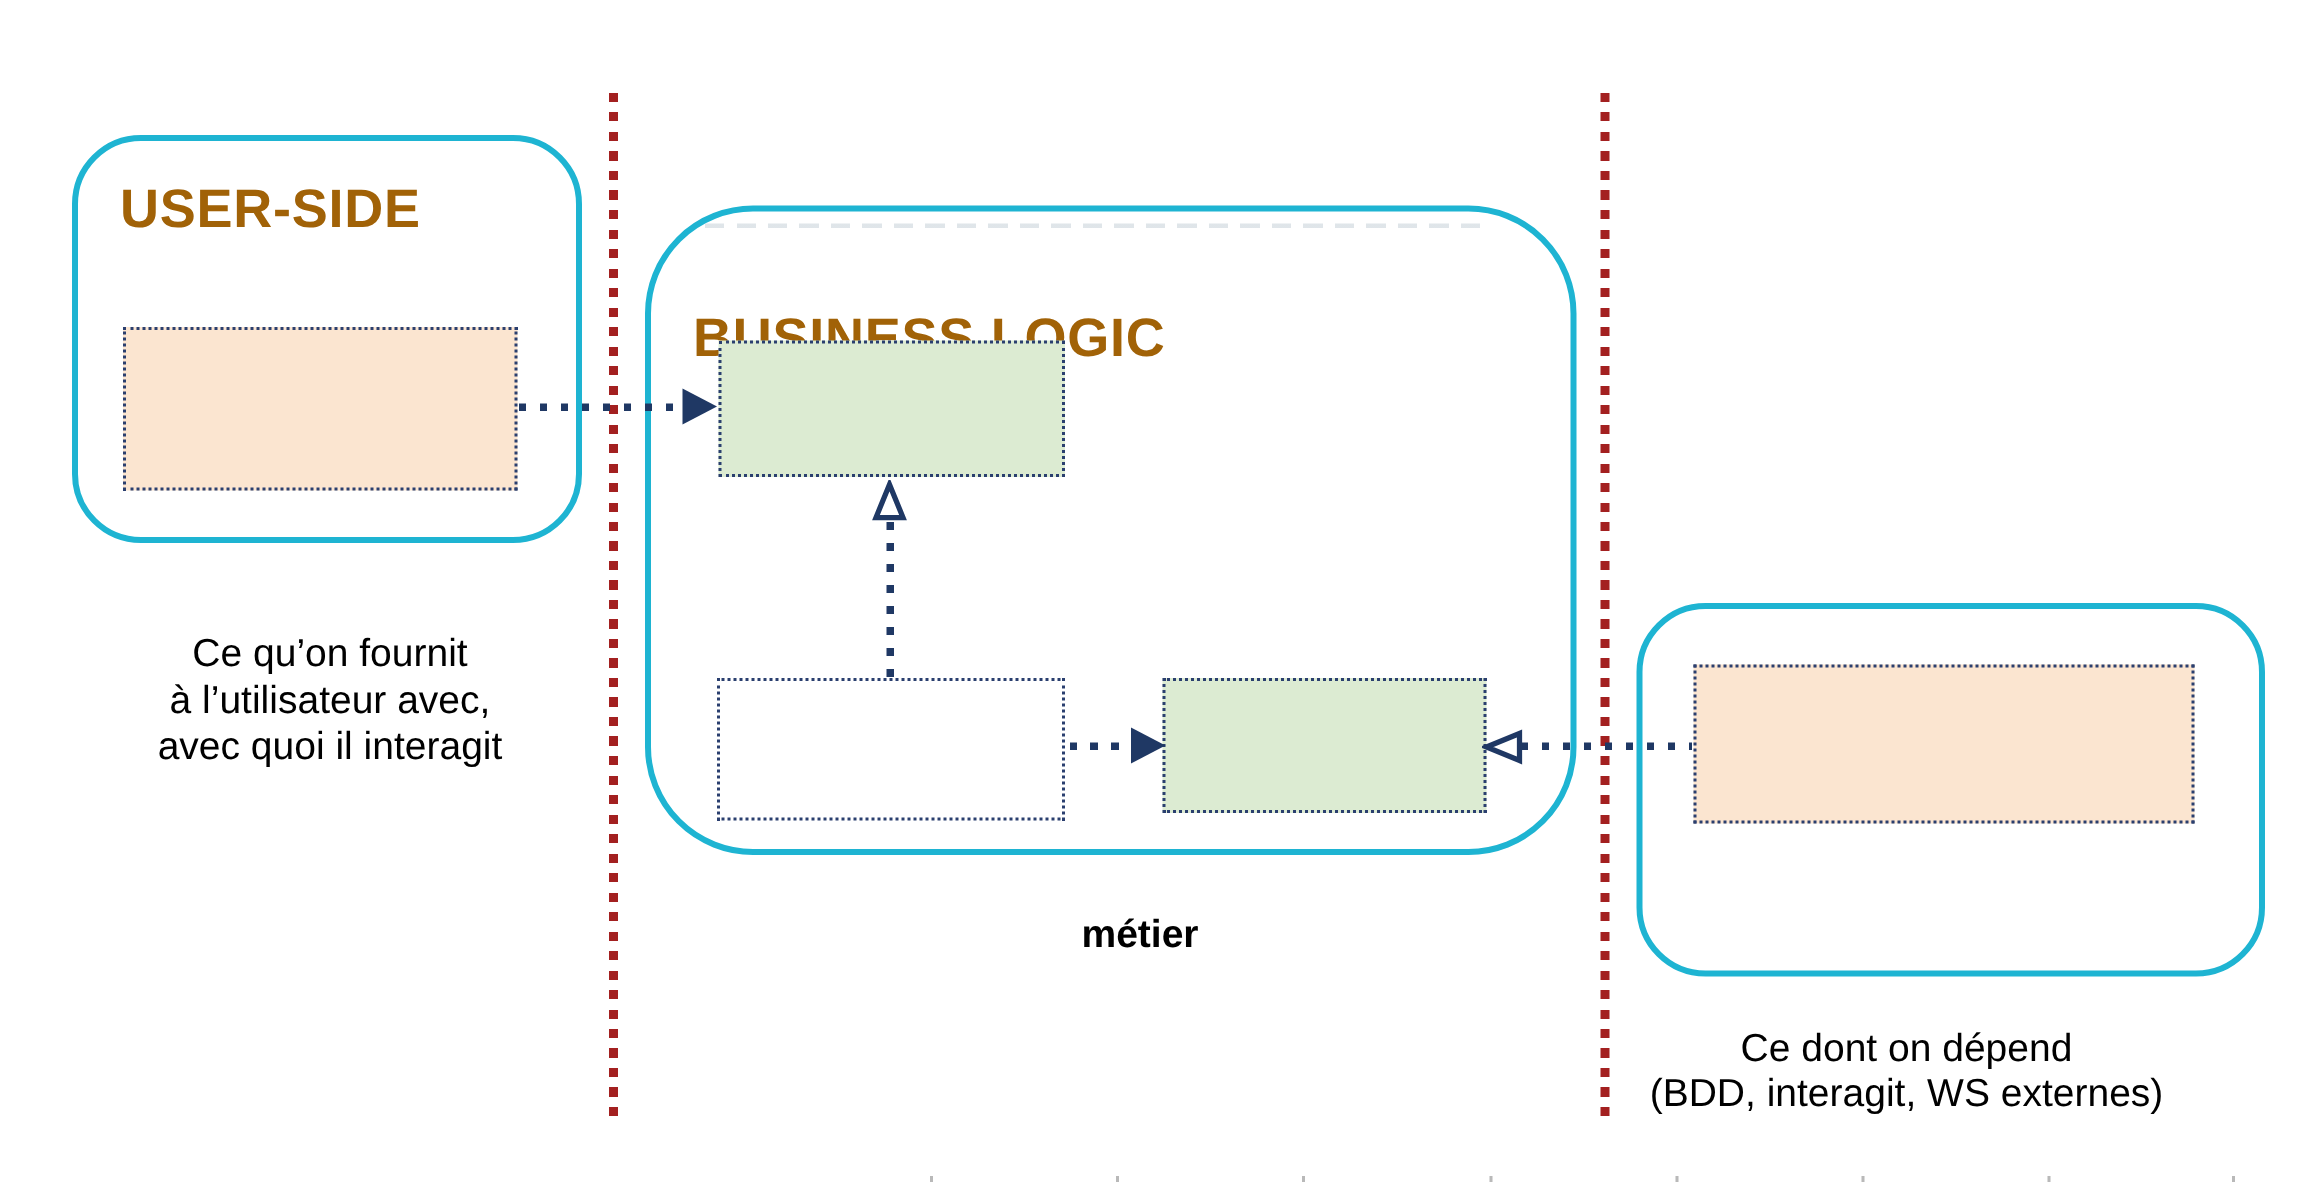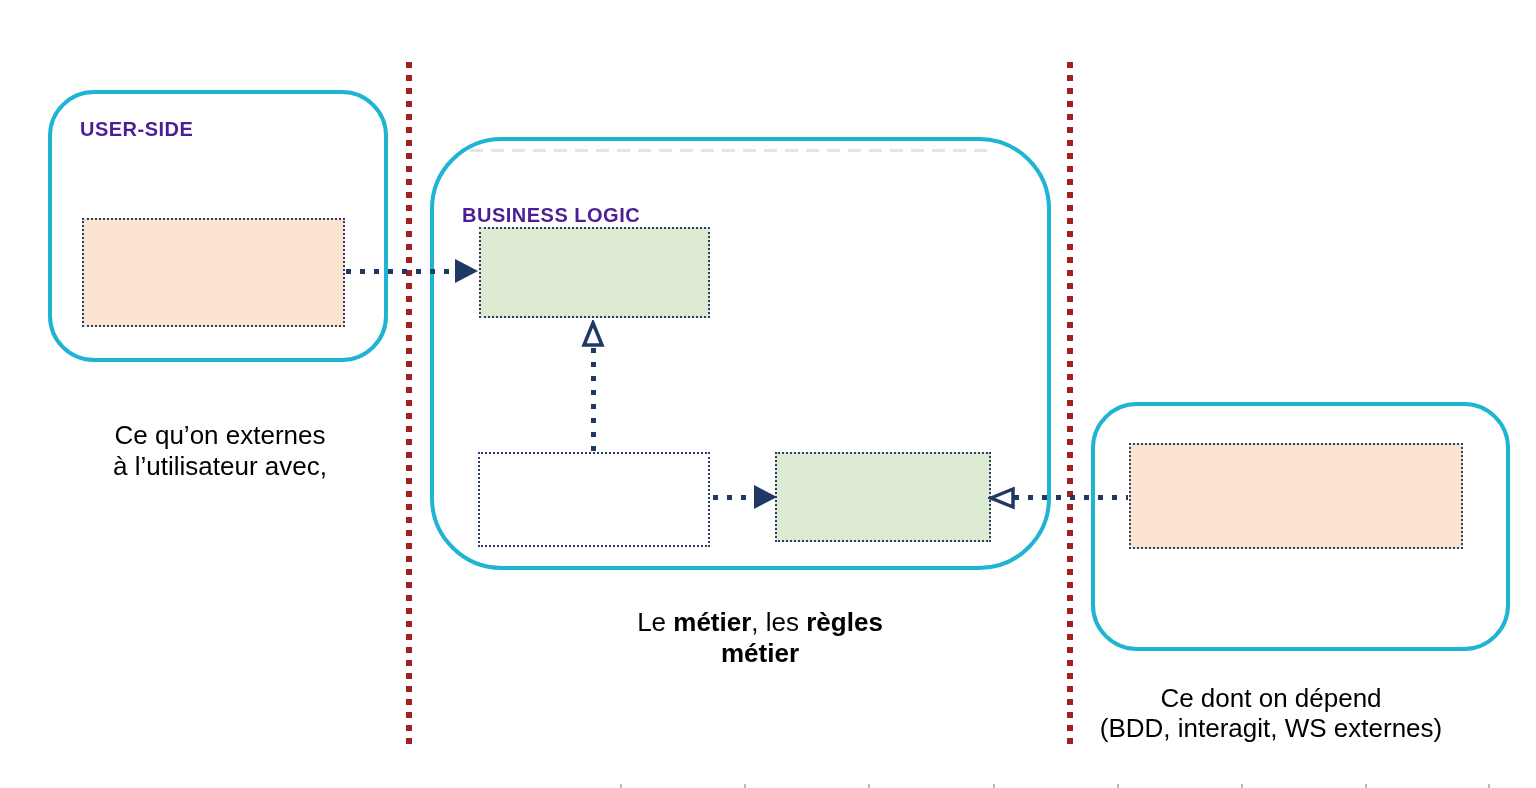"USER-SIDE" .zone-title { color: #4c1d95 -> #a16207; font-size: 20px -> 36px }
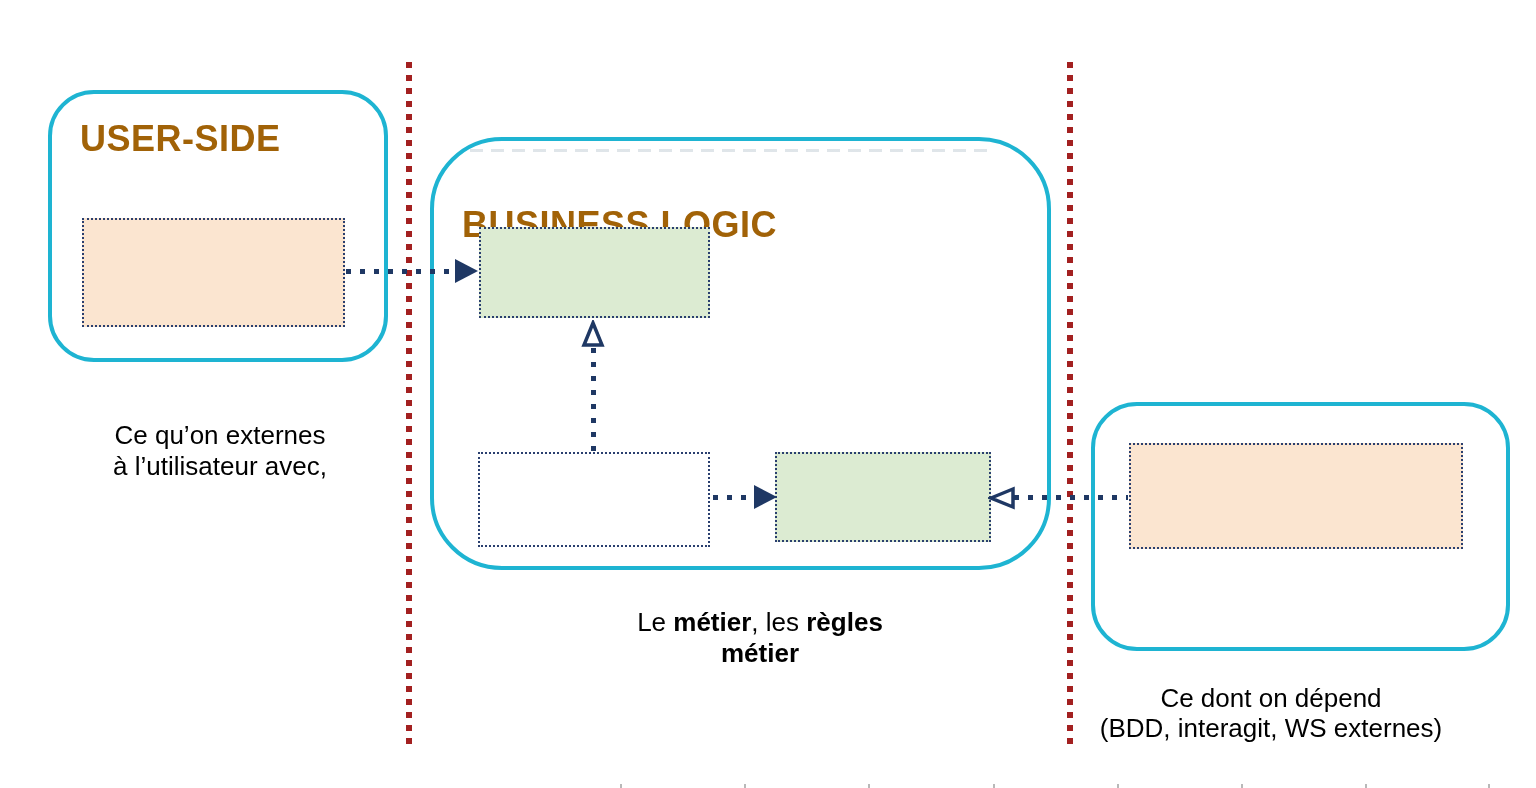"Ce qu’on externes" div { text: externes -> fournit }
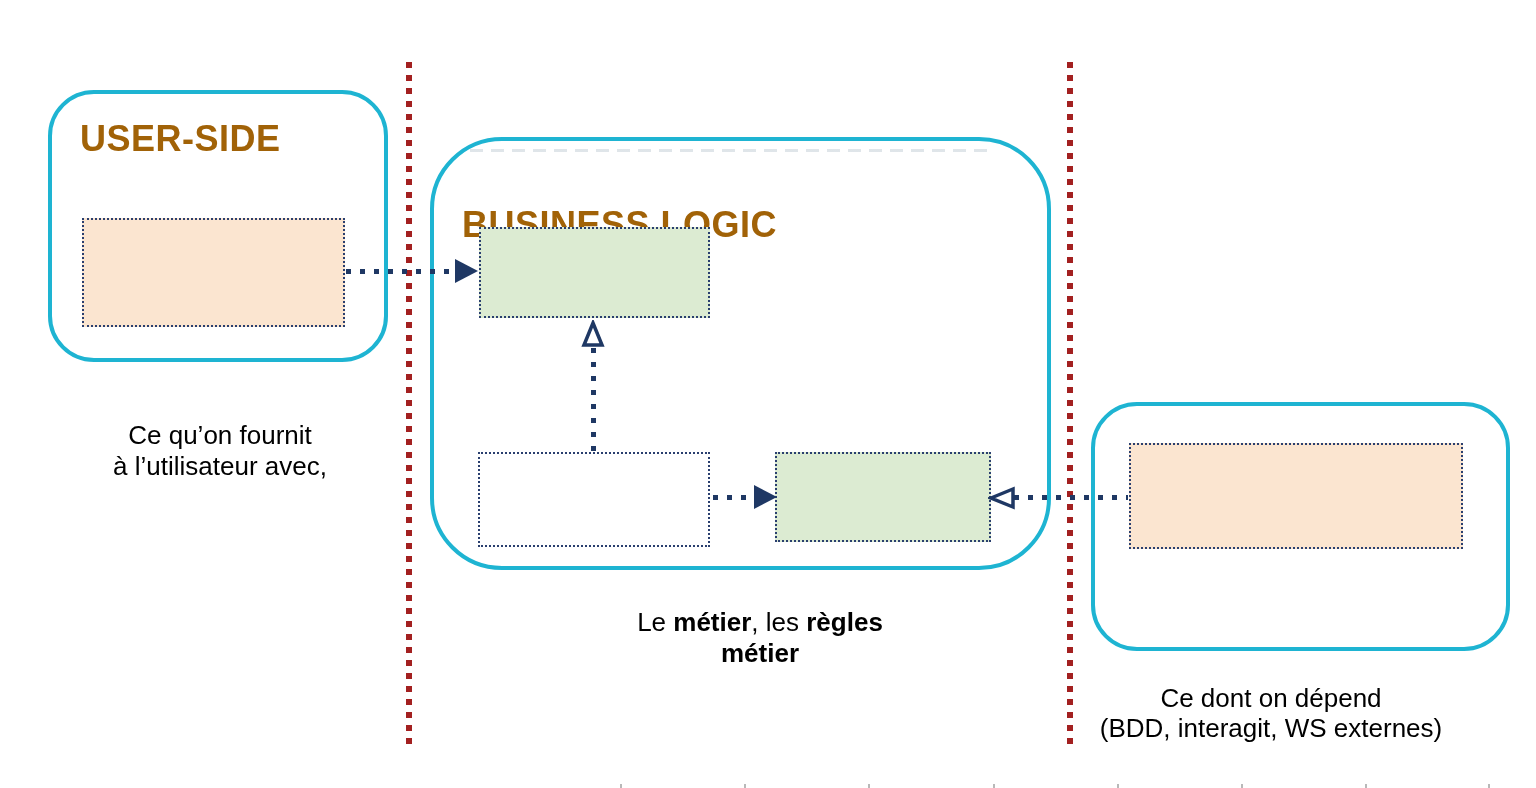"avec quoi il interagit" div { html: none -> <div>avec quoi il interagit</div> }
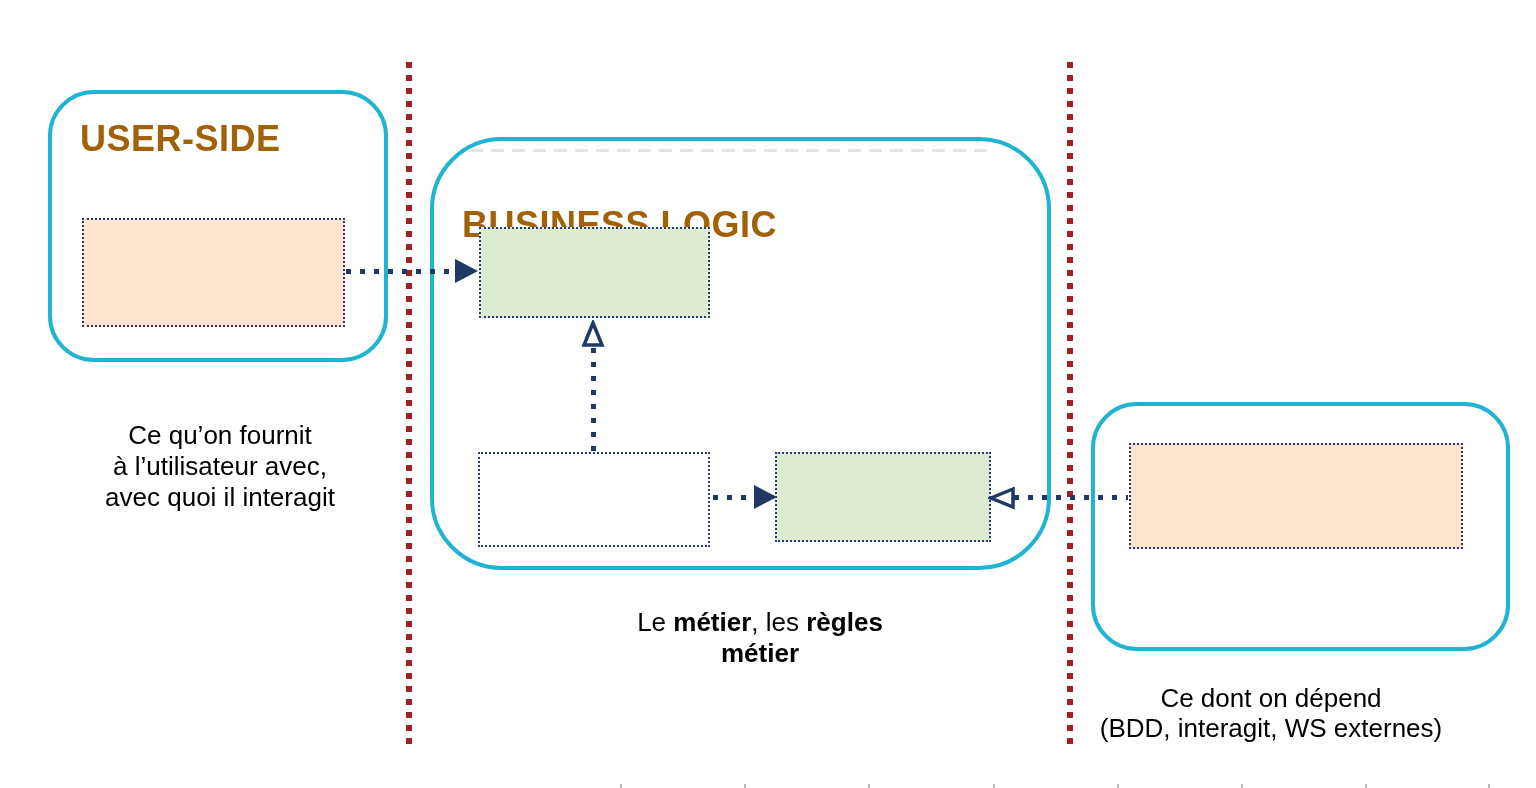"Le métier, les règles" div { html: <div><span>Le </span><span>métier</span><span>, les </span><span>règles</span></div> -> none }
